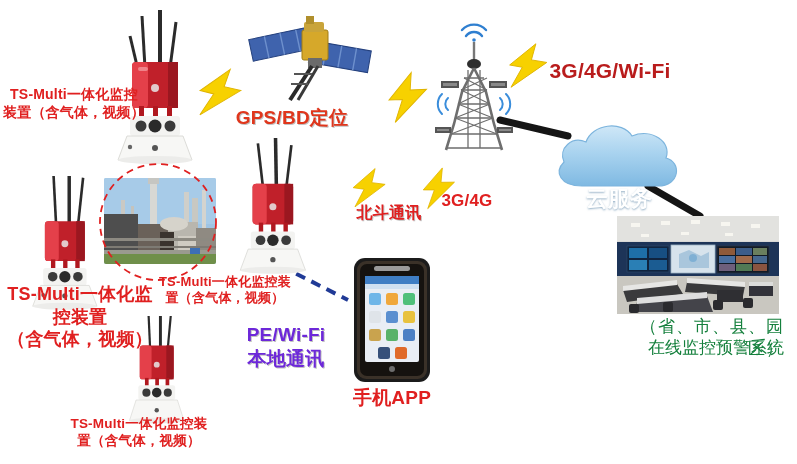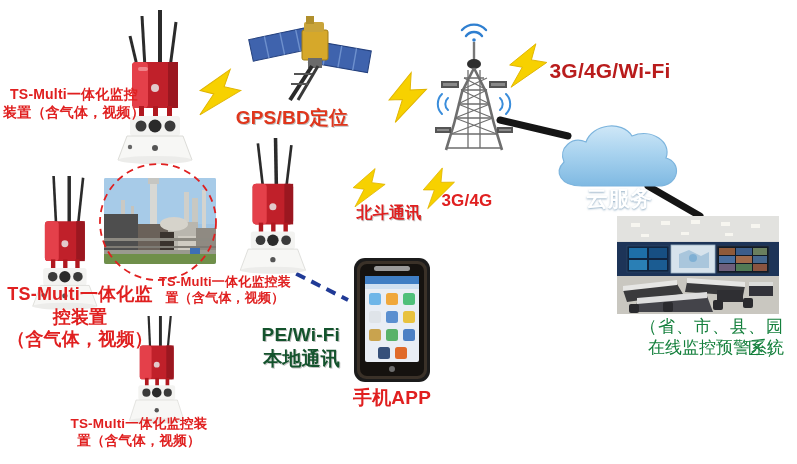"PE/Wi-Fi" div.lbl { color: #14532d -> #6d28d9; text-align: right -> center }
